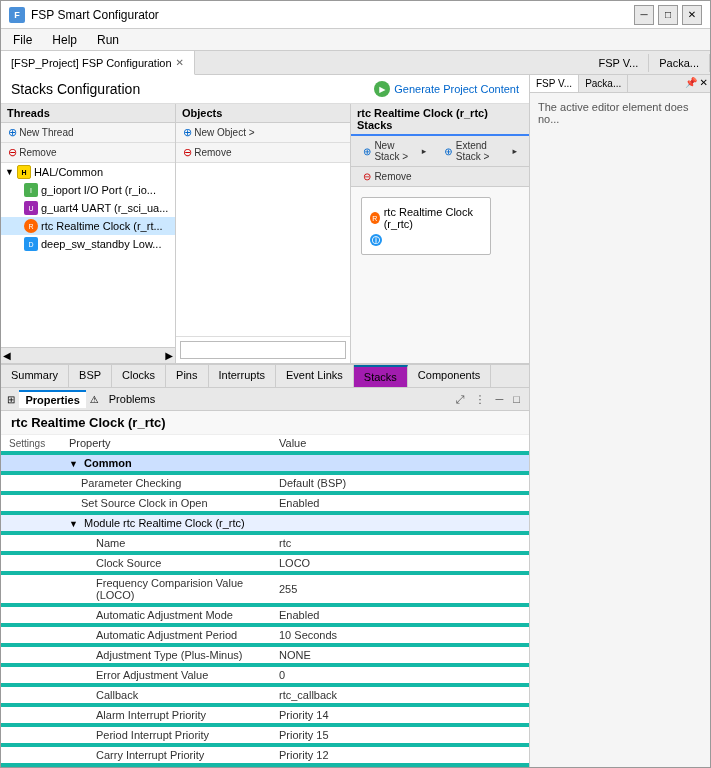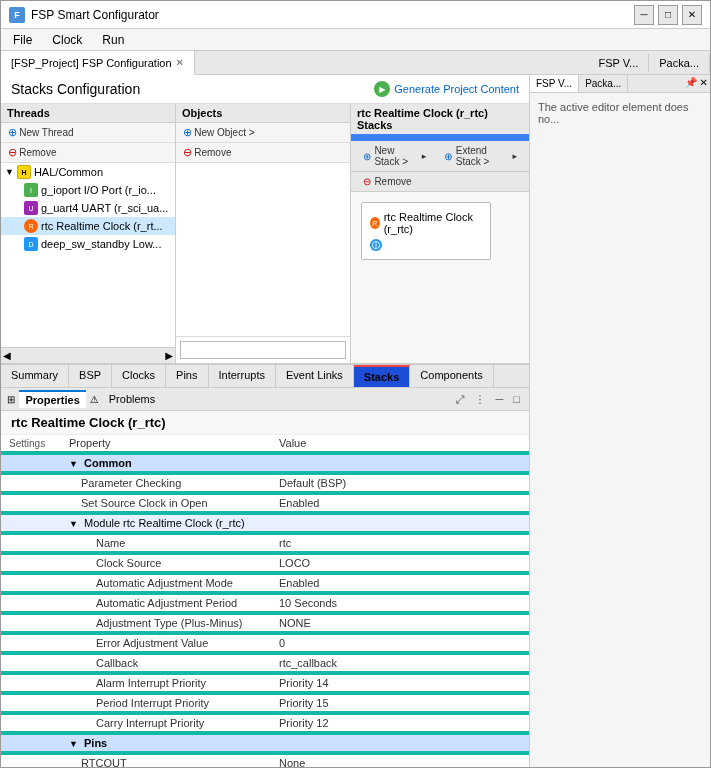"Clock" div.menu-item { text: Clock -> Help }
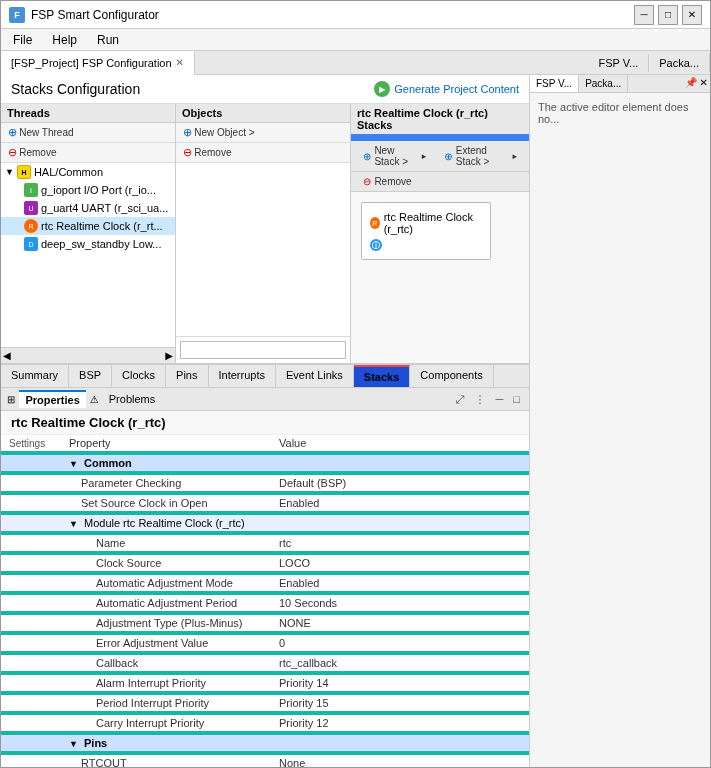"rtc Realtime Clock (r_rtc) Stacks" .stacks-toolbar { border-bottom: 7px solid #3b82f6 -> 2px solid #3b82f6 }
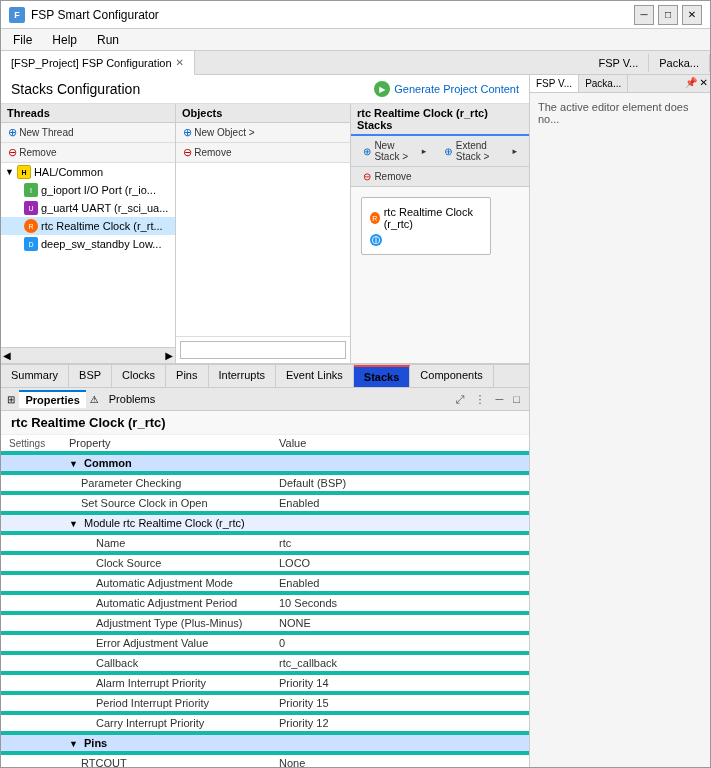"Stacks" .tab-item.active { background: #1d4ed8 -> #a21caf; border-top: 2px solid #ef4444 -> 2px solid #0369a1; font-weight: bold -> normal }
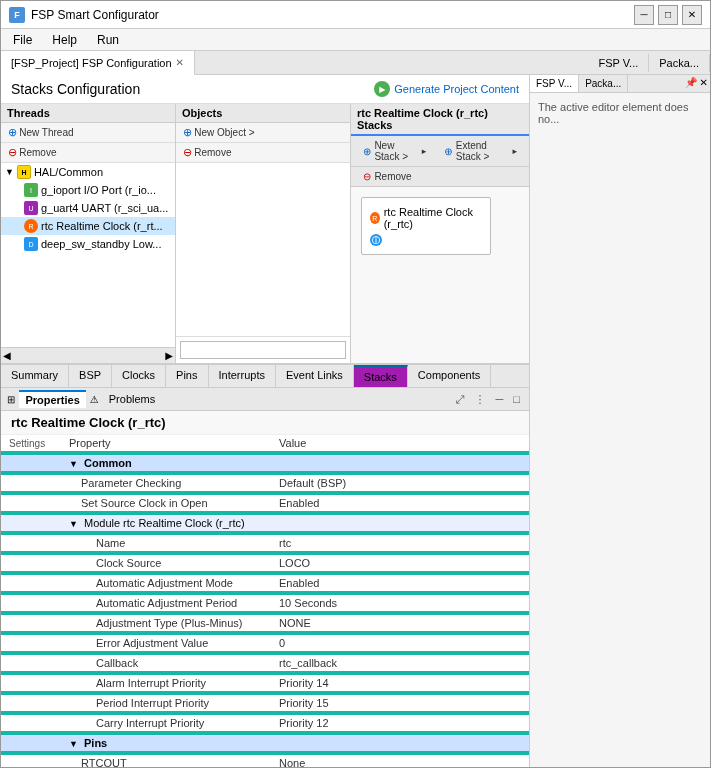"Frequency Comparision Value (LOCO)" tr.table-row { html: none -> <tr> <td></td> <td>Frequency Comparision Value (LOCO)</td> <td>255</td> </tr> }
